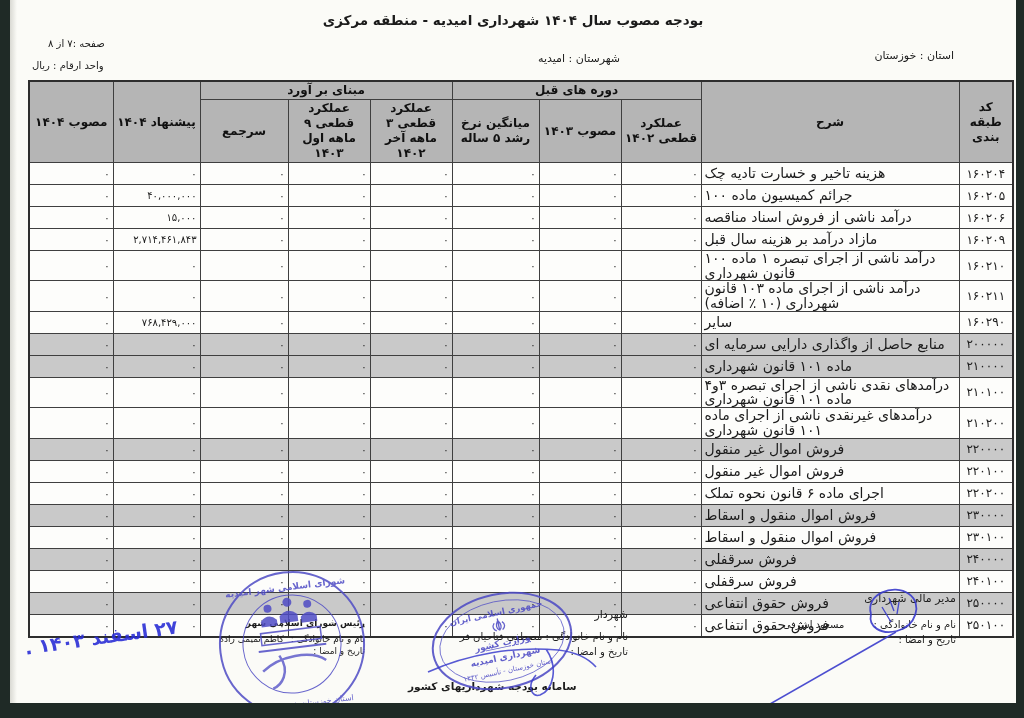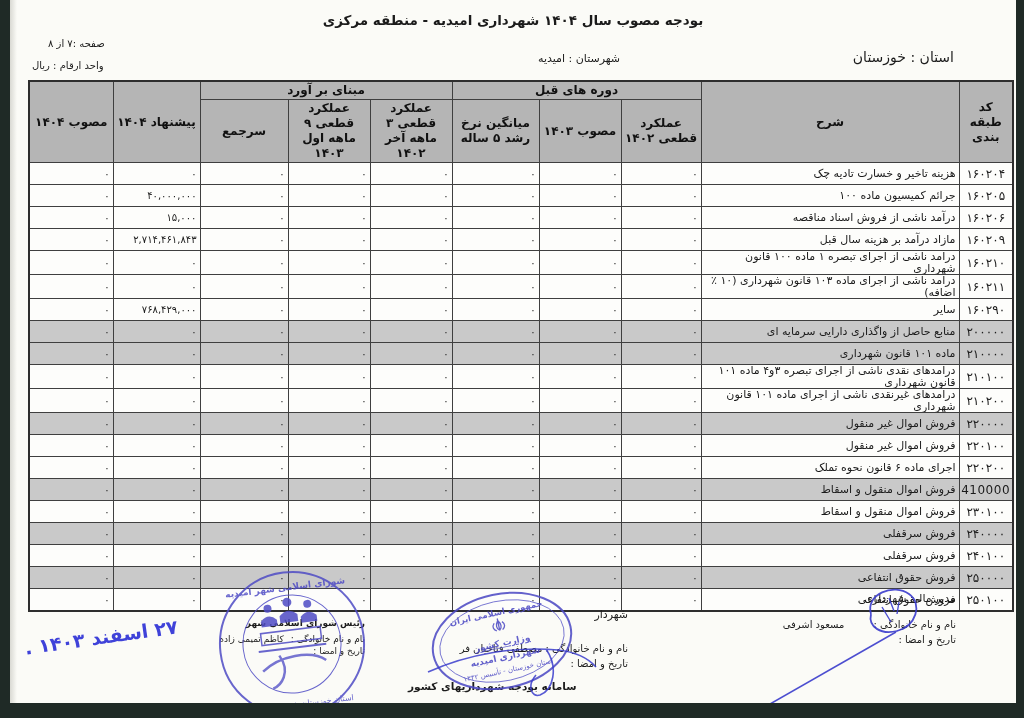"استان : خوزستان" .province { font-size: 14px -> 11px }
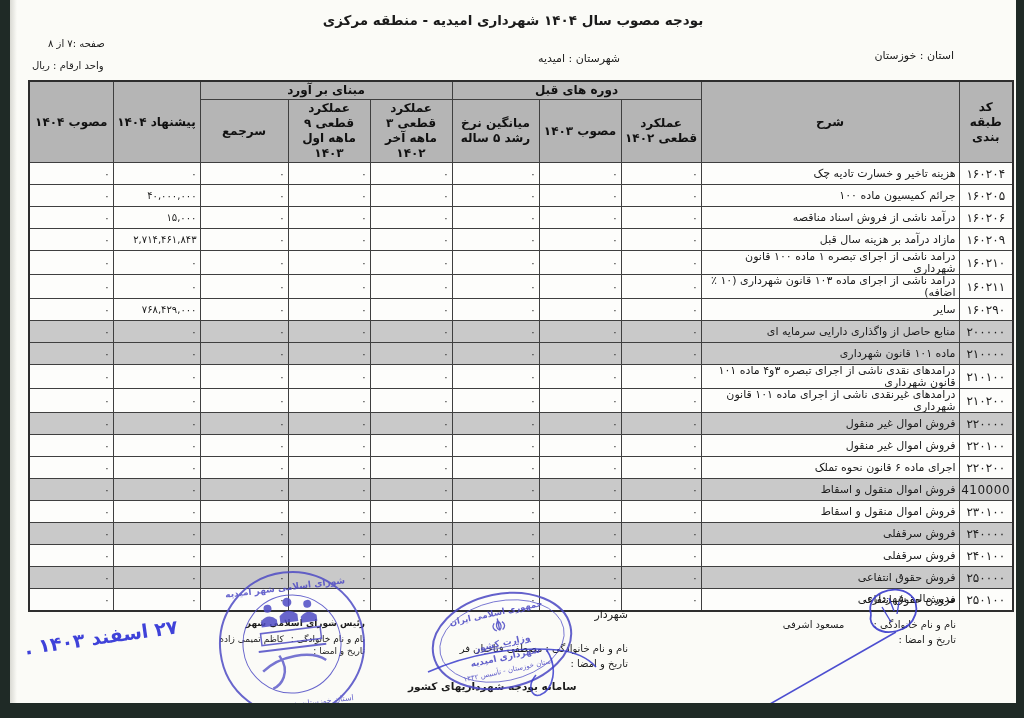"هزینه تاخیر و خسارت تادیه" td.desc { font-size: 11px -> 14px; text-align: right -> left }
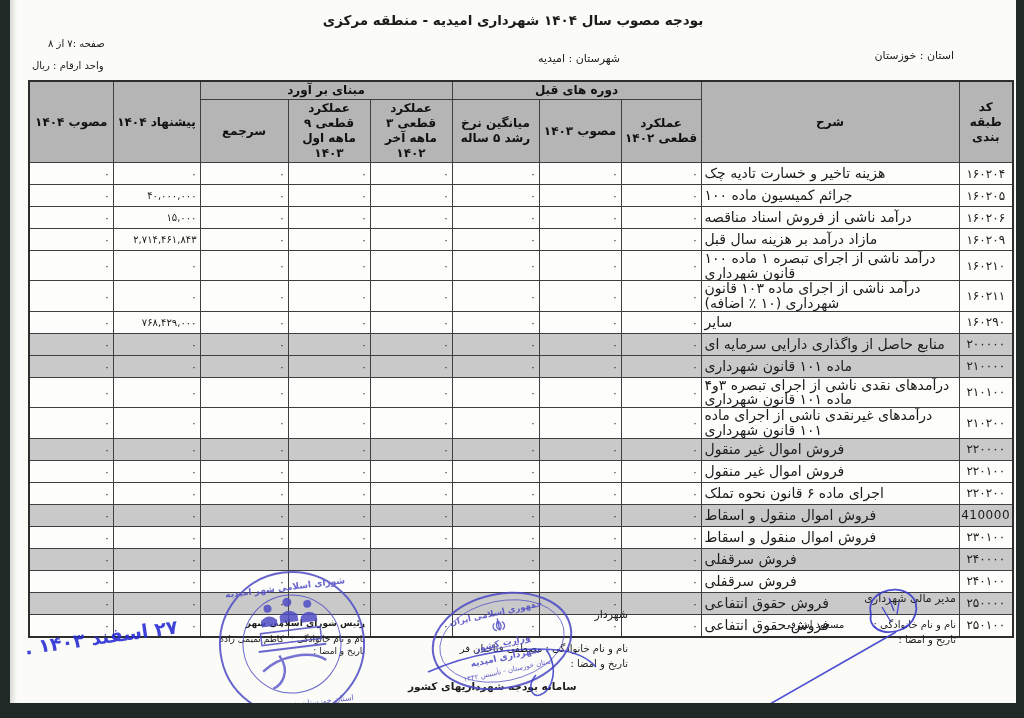"410000" td.code { text: 410000 -> ۲۳۰۰۰۰ }
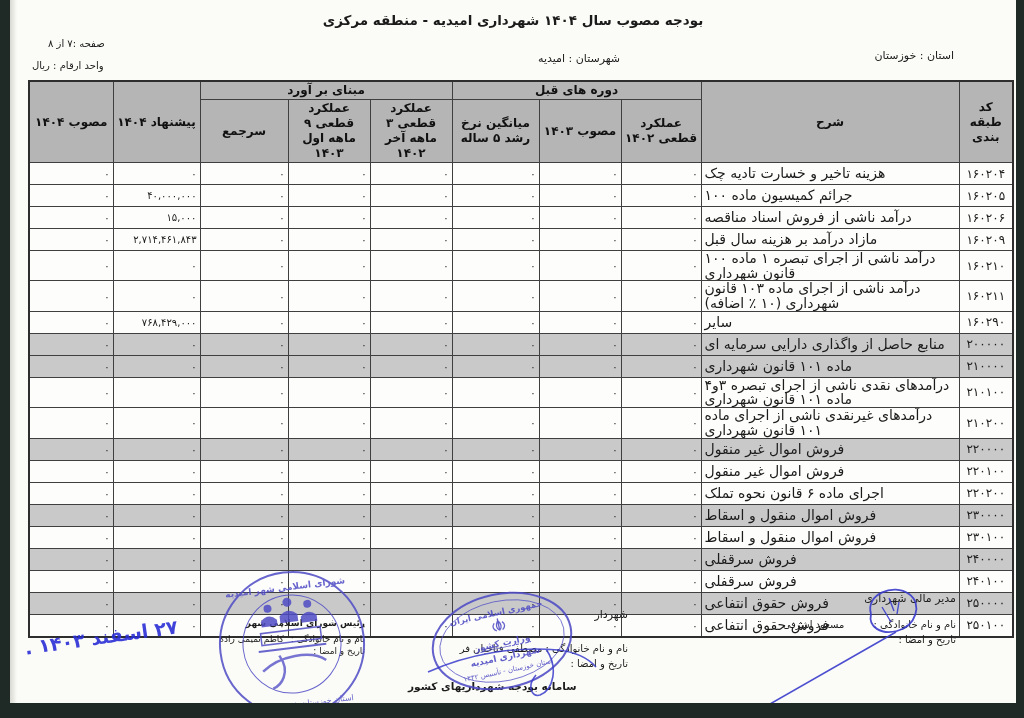"شهردار" div.sig-title { margin-bottom: 22px -> 10px }
